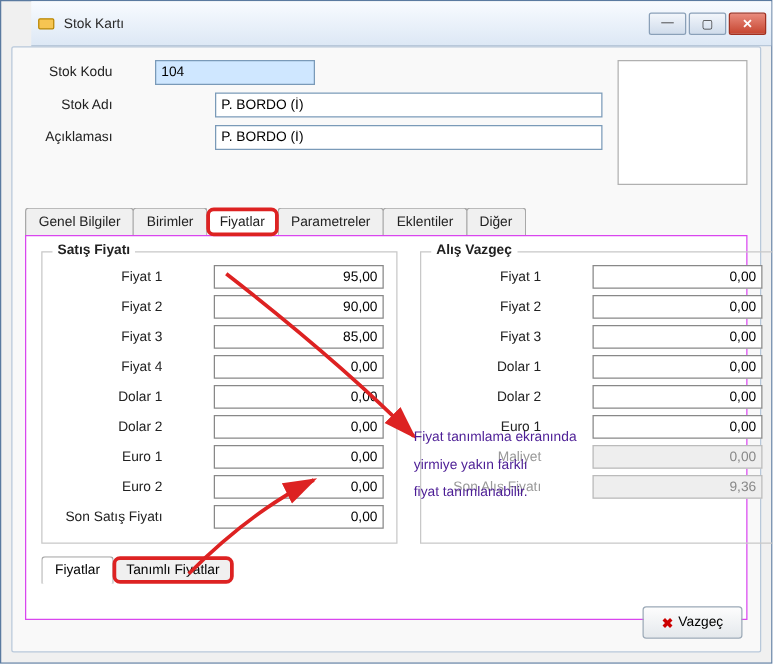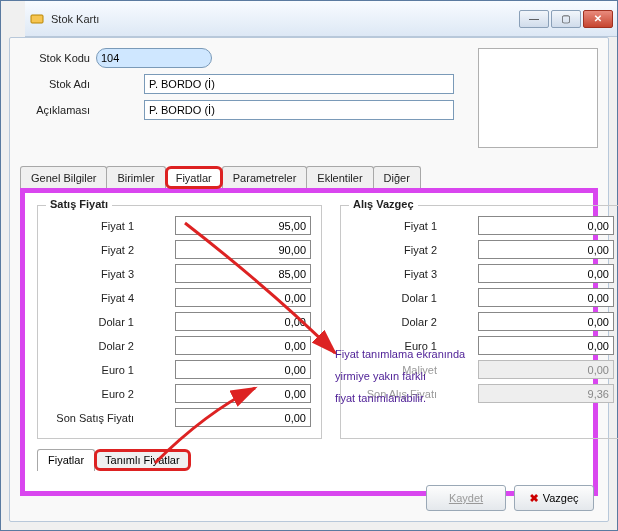"Stok Kodu" .field { gap: none -> 28px }
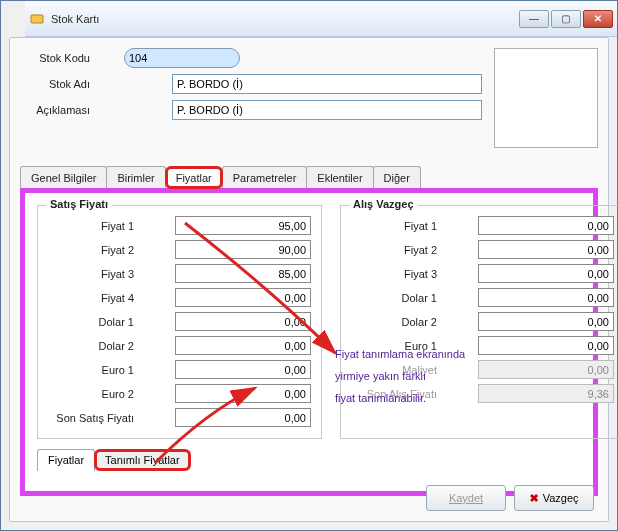"104" .field input.code { border-radius: 10px -> none; width: 116px -> 128px }
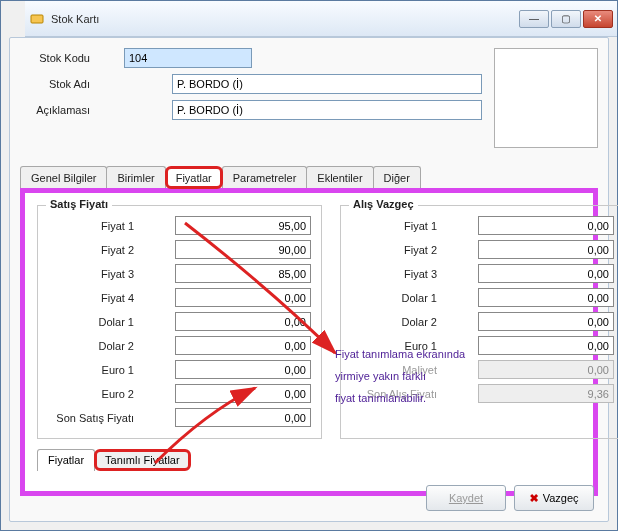"Satış Fiyatı" .tabbody { border: 5px solid #d946ef -> 1px solid #d946ef }
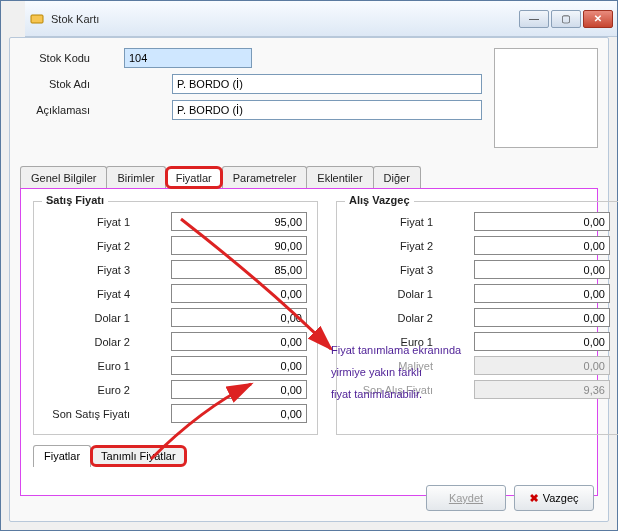"Kaydet" div.btn { html: <div> <span>Kaydet</span> </div> -> none }
